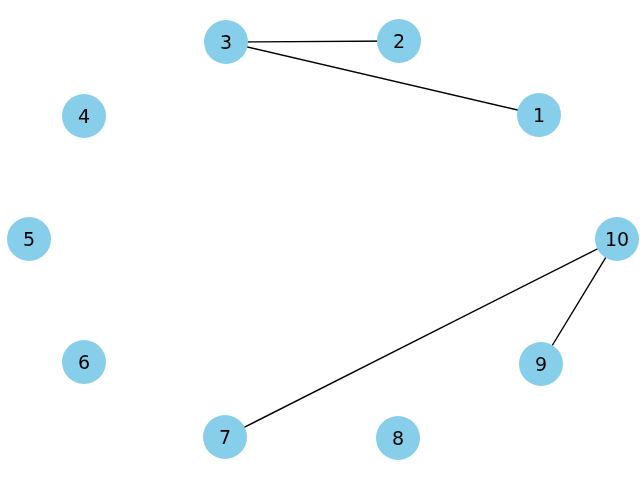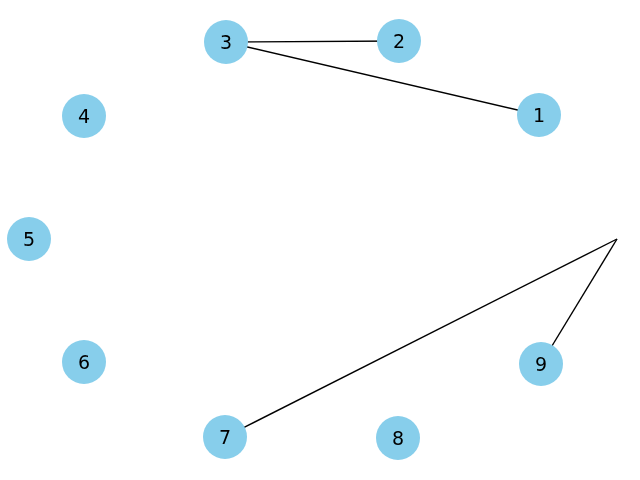"10" div.graph-node { html: none -> <div> <span>10</span> </div> }
